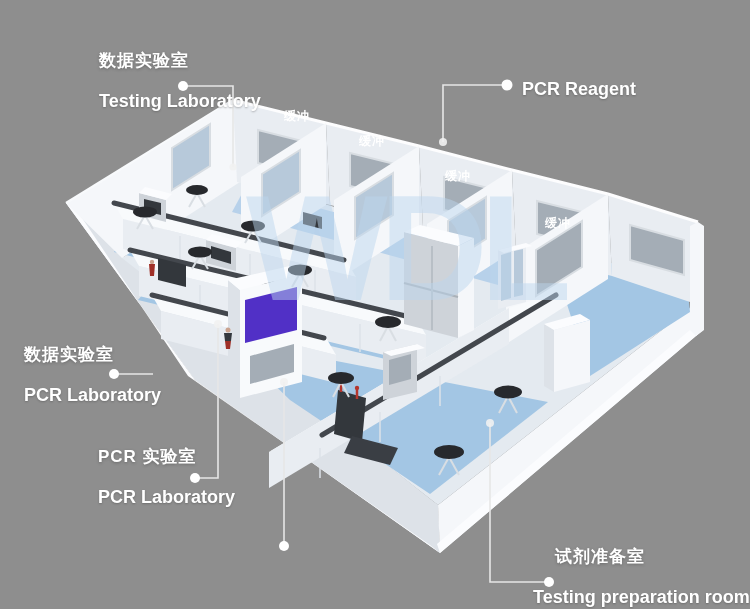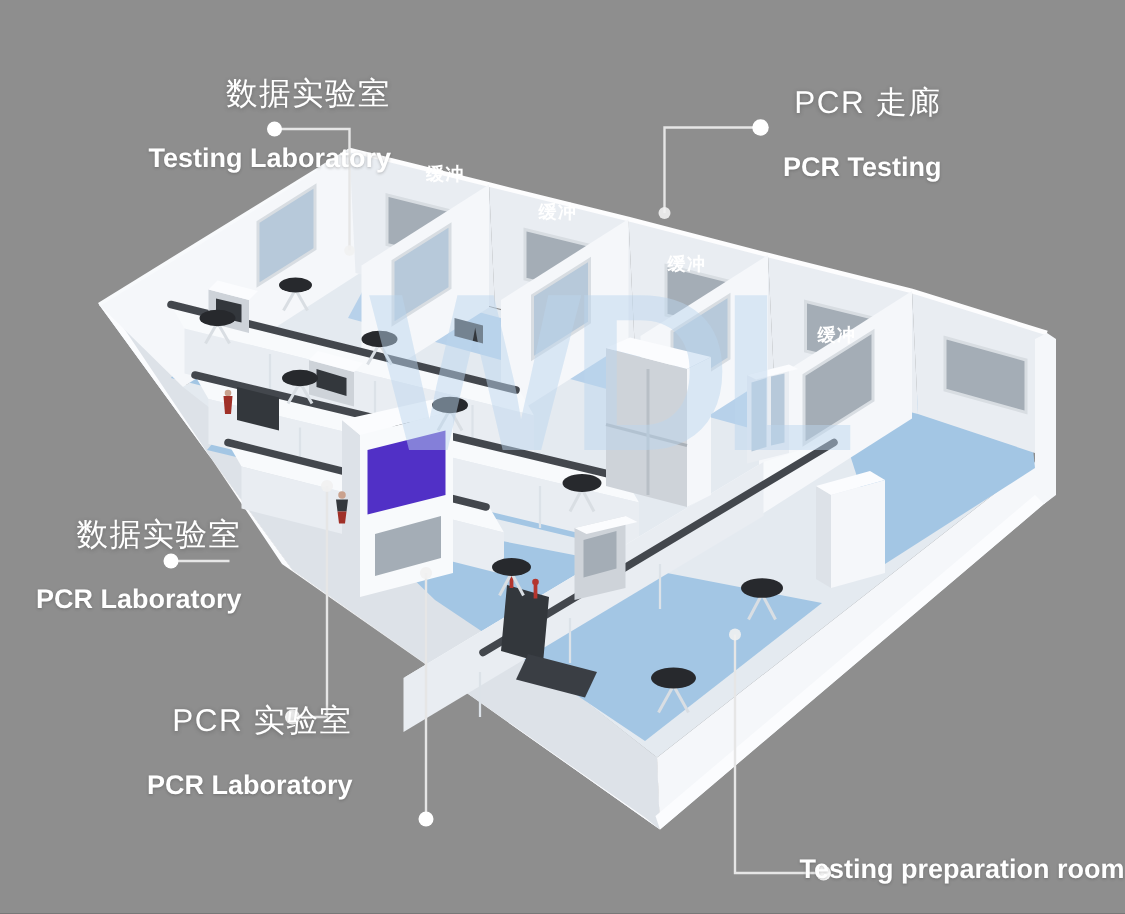"数据实验室" .callout .zh { font-size: 21px -> 17px; font-weight: normal -> bold; text-align: right -> none }
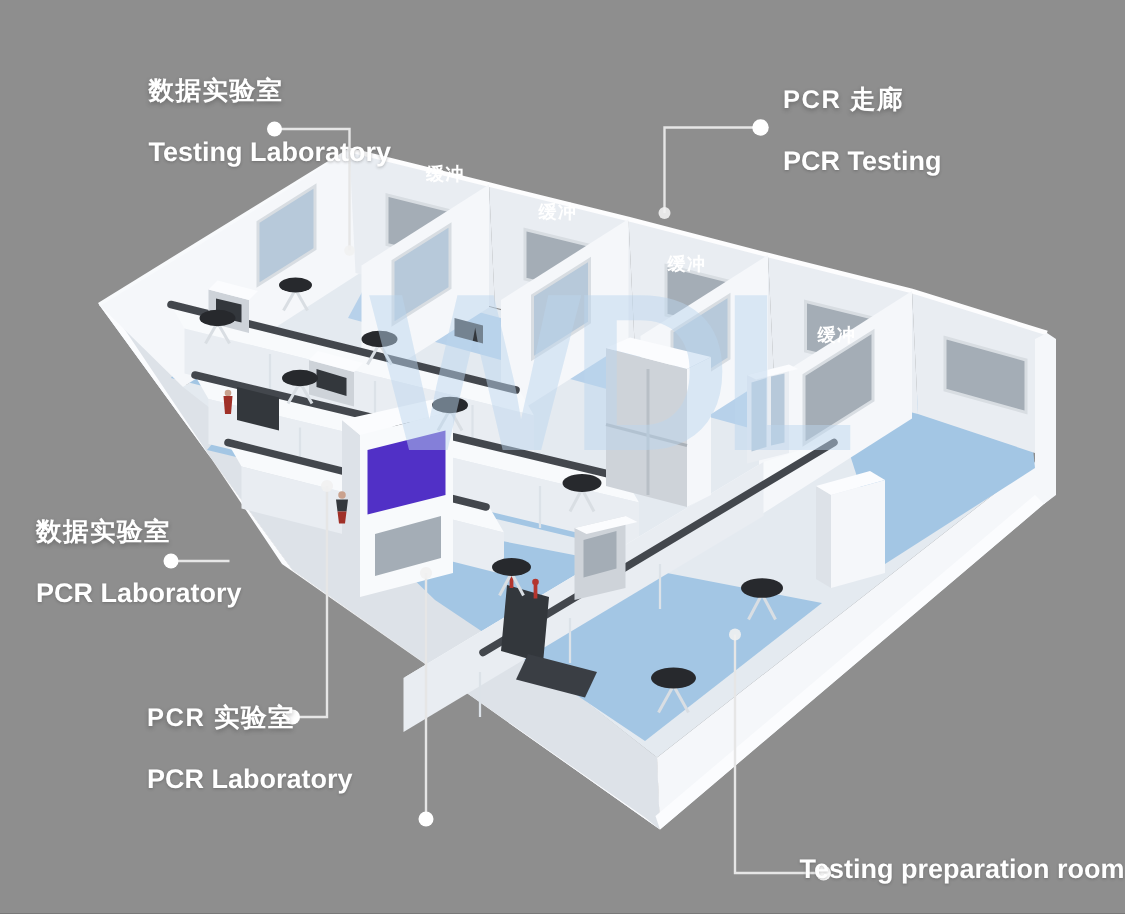"PCR 走廊" div.zh { html: <div>PCR 走廊</div> -> none }
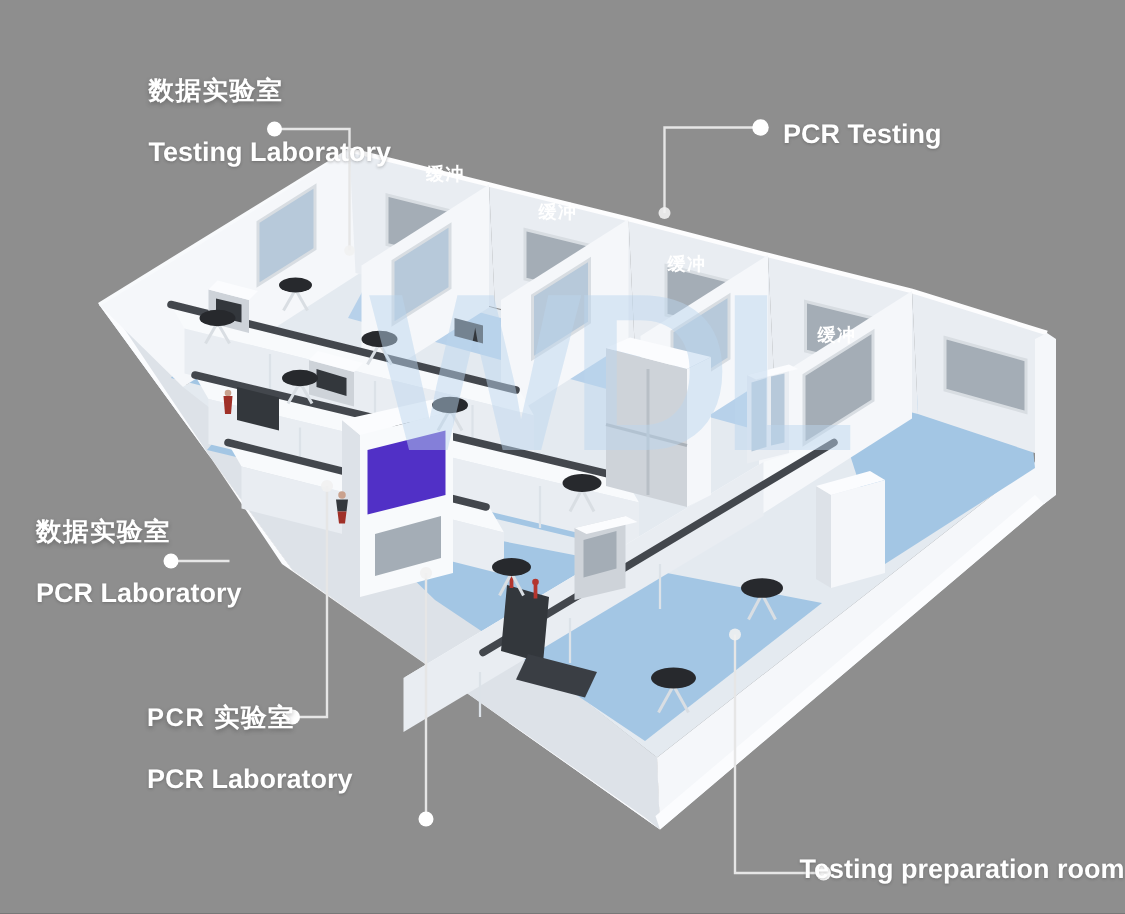"PCR Testing" div.en { text: Testing -> Reagent }
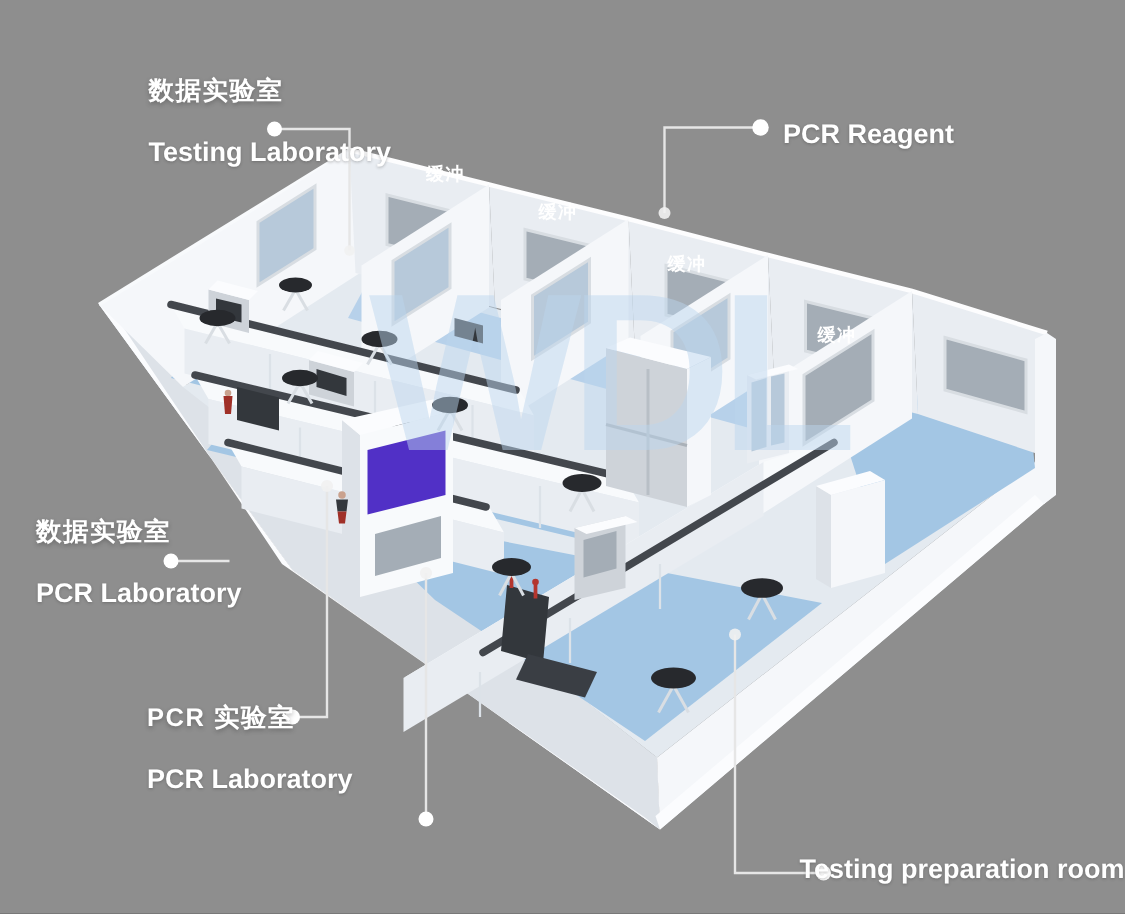"PCR 实验室" div.callout { top: 470px -> 448px }
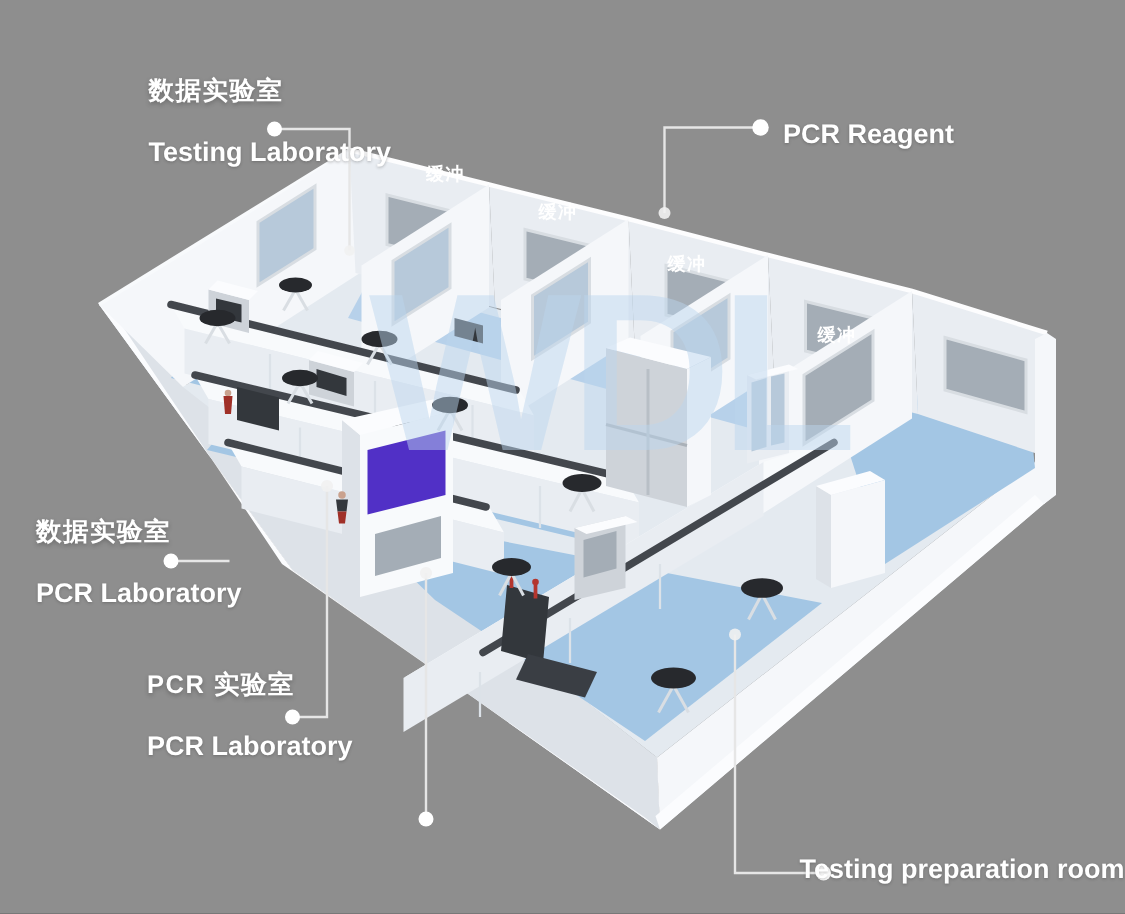"试剂准备室" div.zh { html: none -> <div>试剂准备室</div> }
